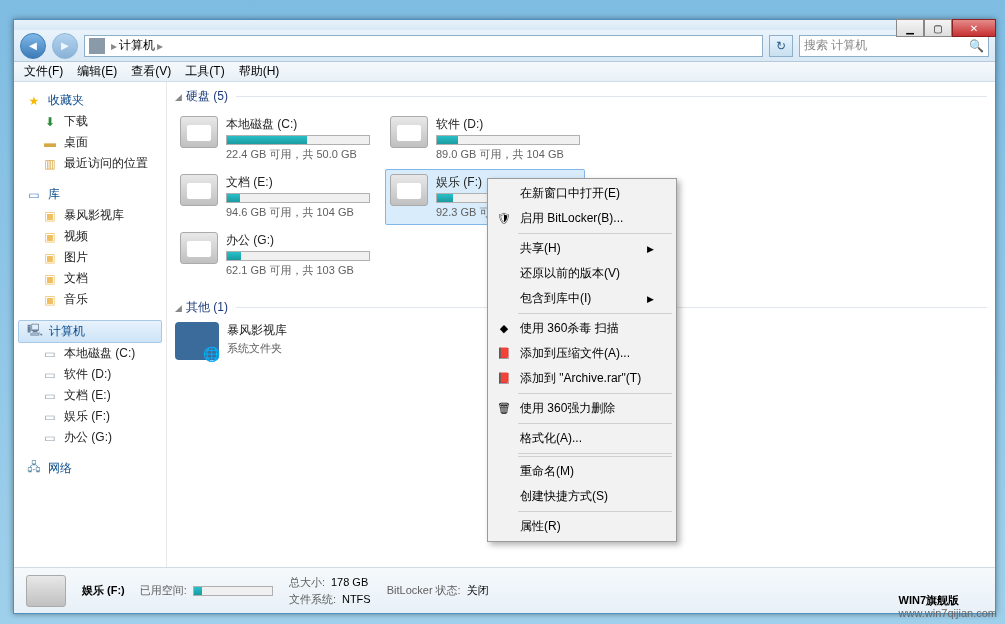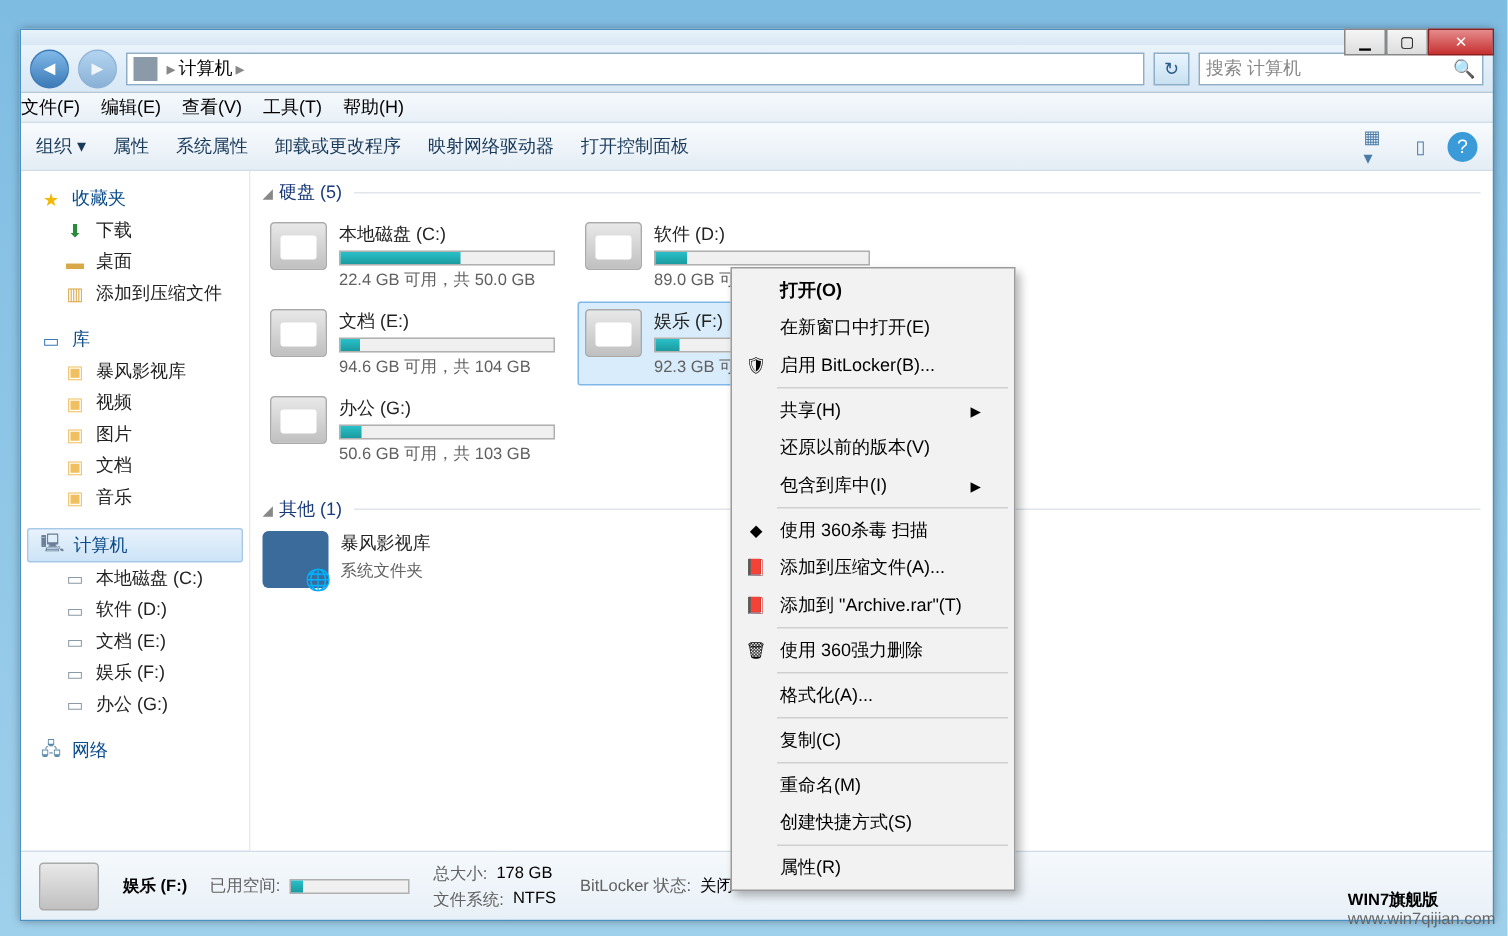"文件(F)" .menubar { padding: 0 0 -> 0 10px }
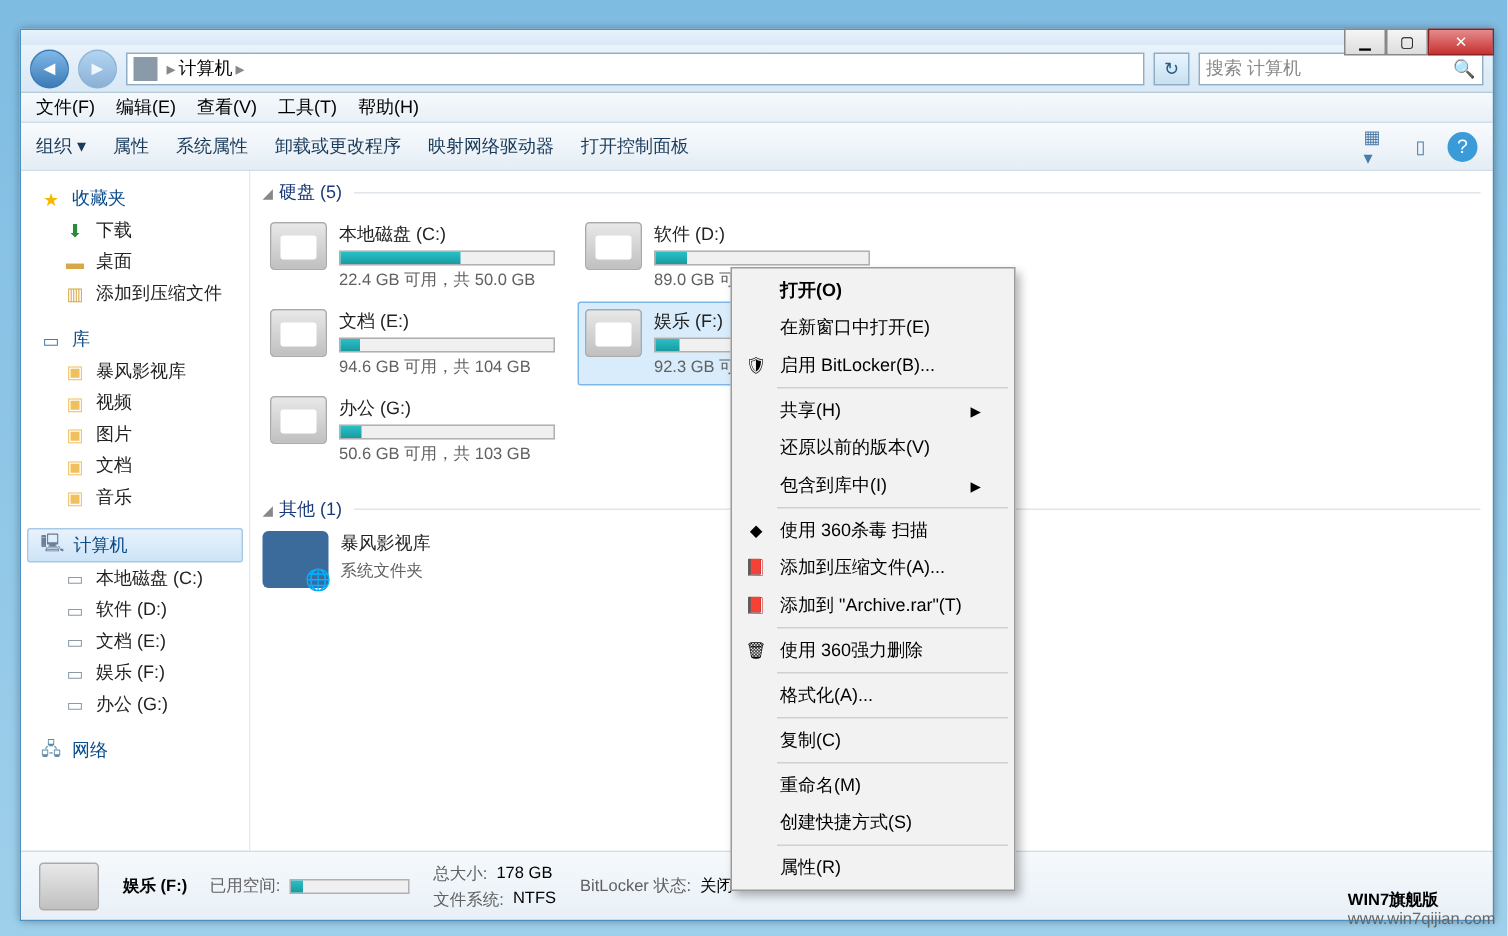"组织 ▾" div.toolbar { html: <div> <span><span>组织</span> ▾</span> <span>属性</span> <span>系统属性</span> <span>卸载或更改程序</span> <span>映射网络驱动器</span> <span>打开控制面板</span> <div> <span>▦ ▾</span> <span>▯</span> <span>?</span> </div> </div> -> none }
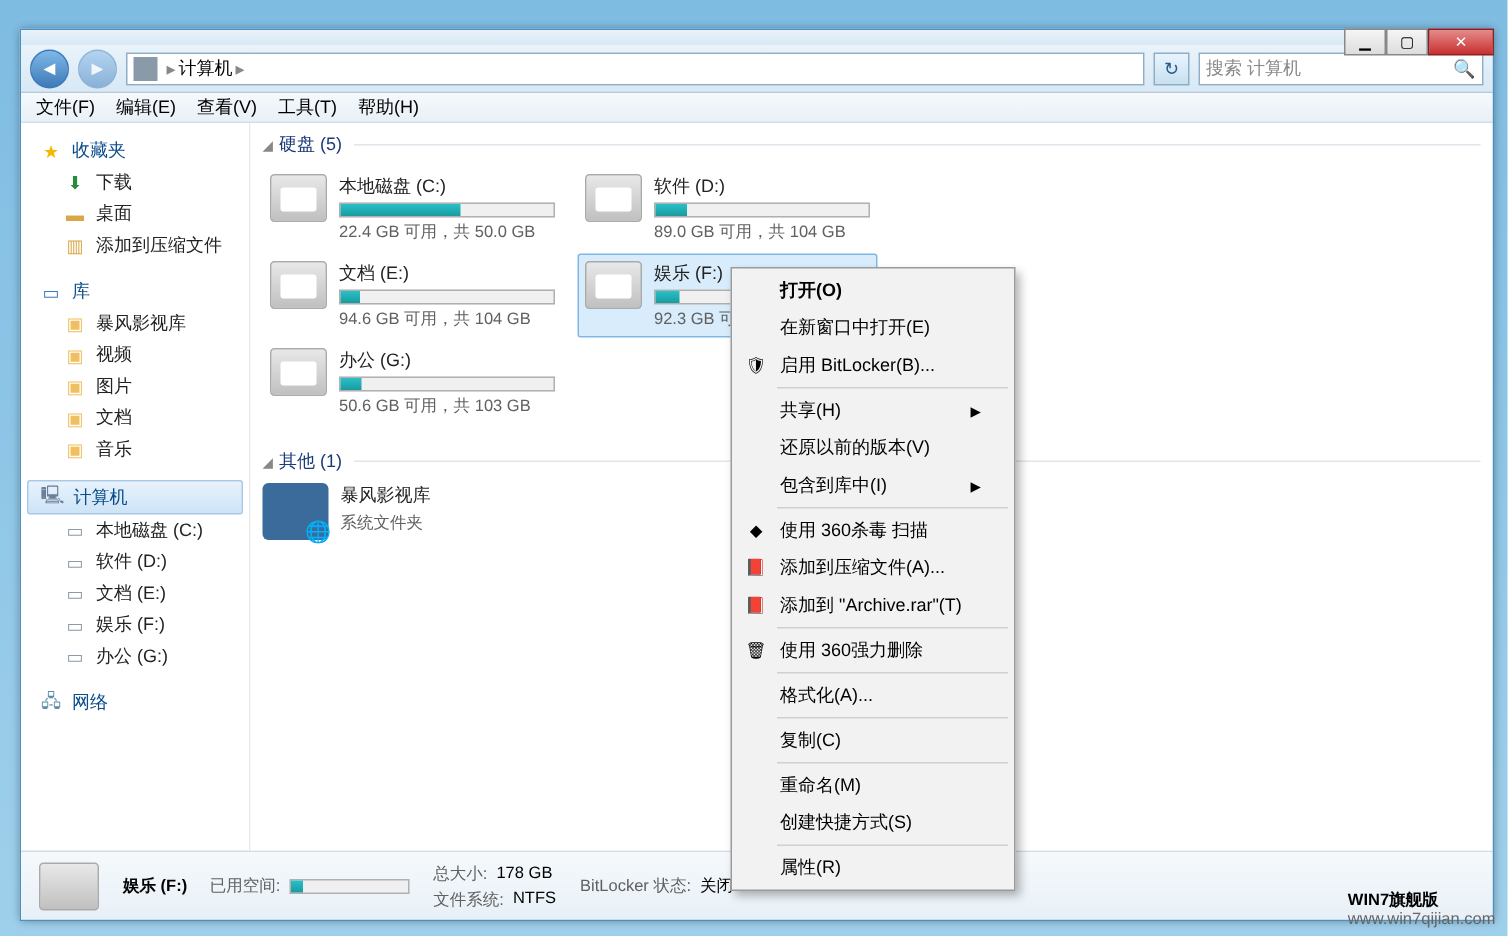"添加到压缩文件" span { text: 添加到压缩文件 -> 最近访问的位置 }
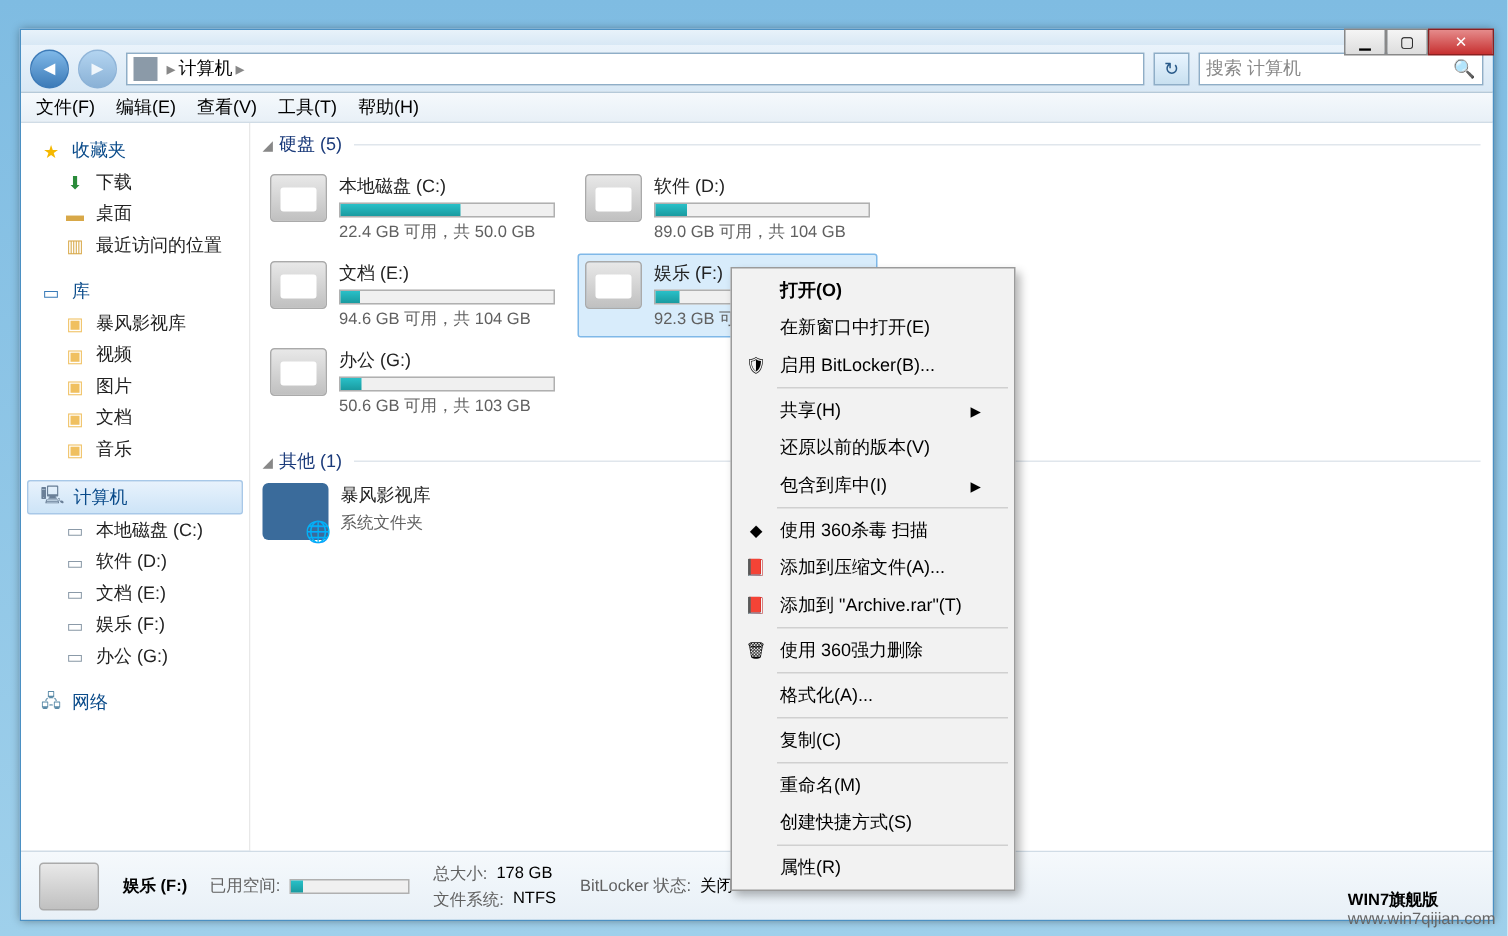"打开(O)" div.ctx-item { html: <div> <span>打开(O)</span> </div> -> none }
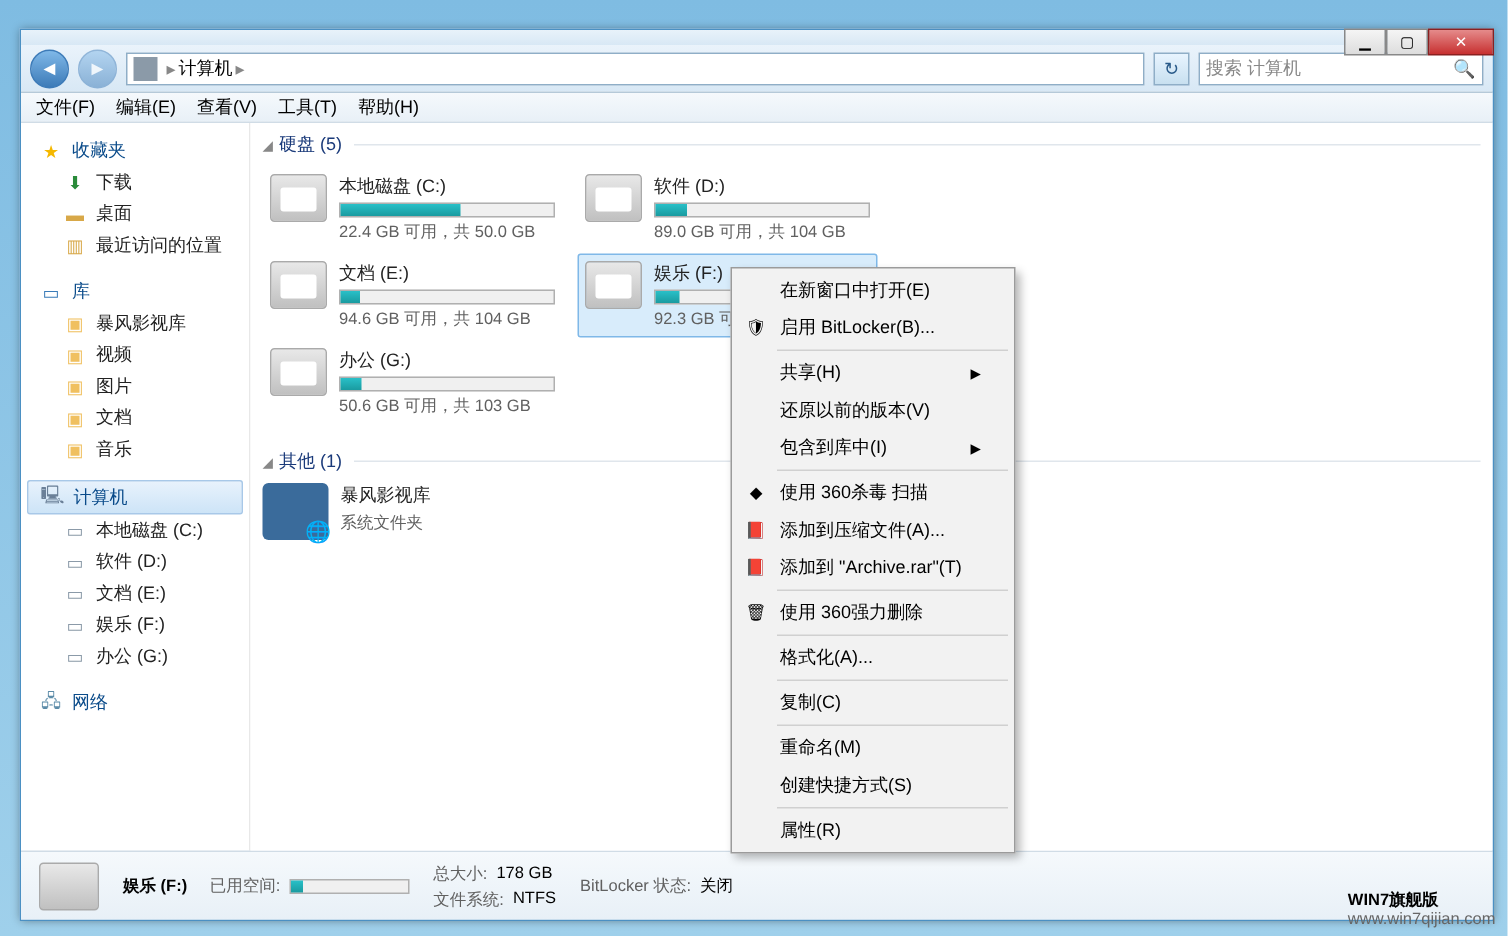"50.6 GB 可用，共 103 GB" div.drive-txt { text: 50.6 -> 62.1 }
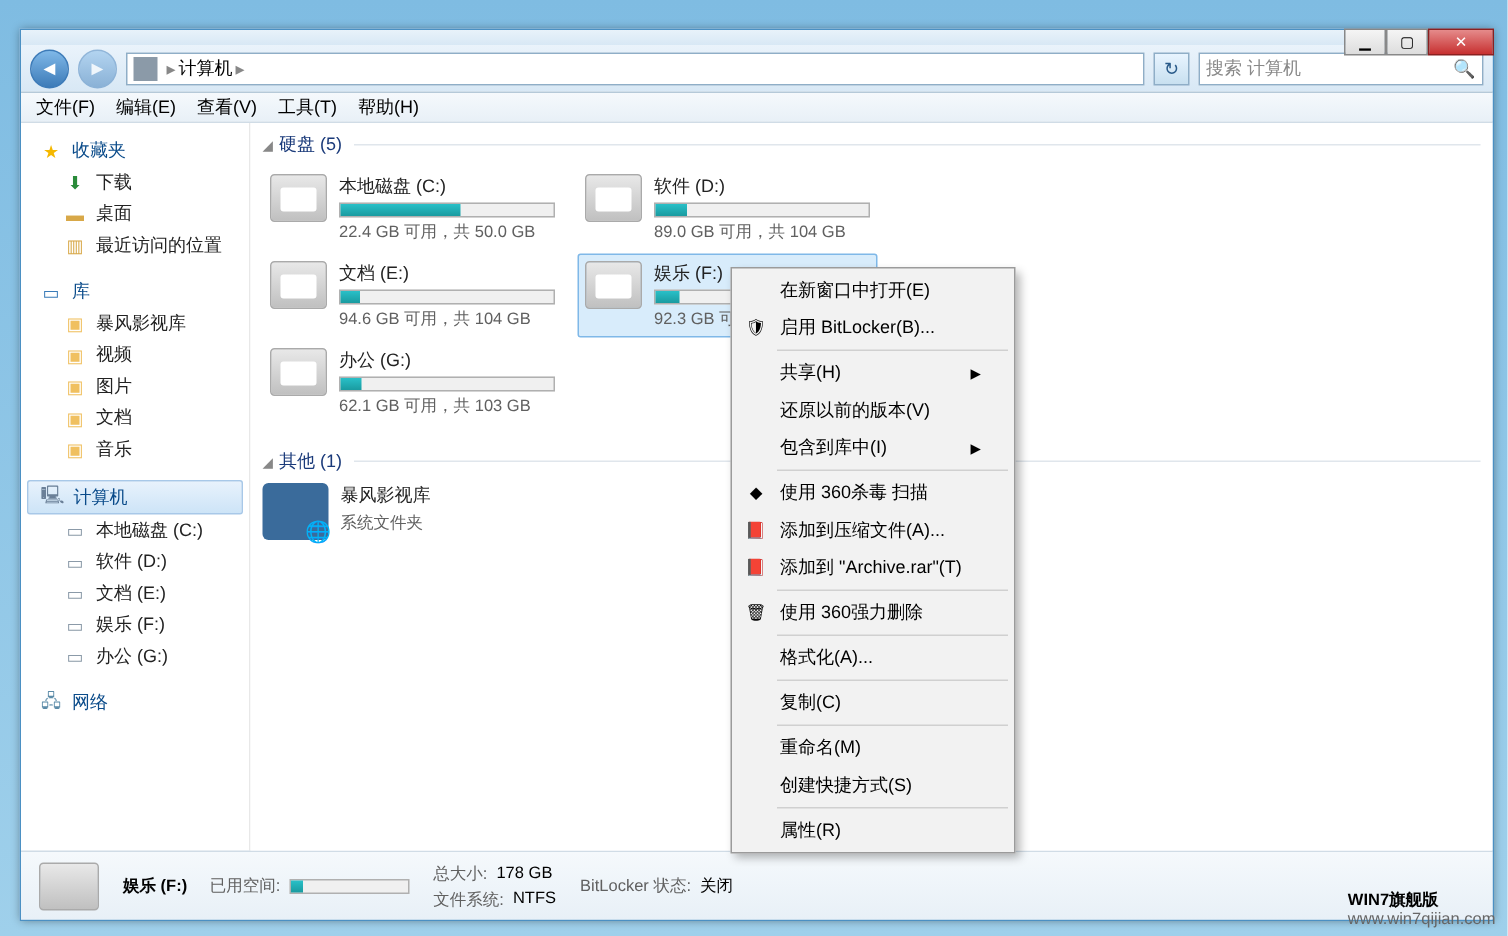"复制(C)" div.ctx-item { html: <div> <span>复制(C)</span> </div> -> none }
